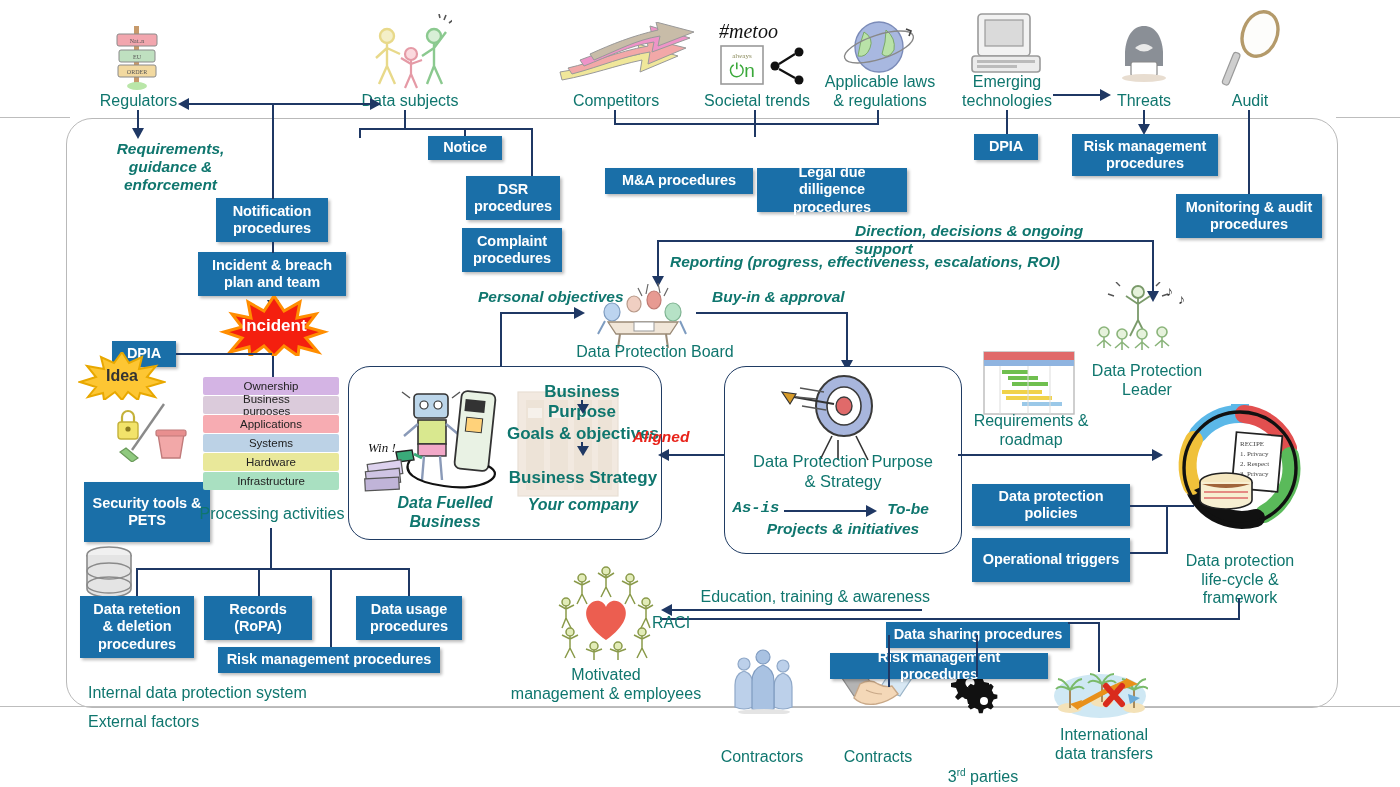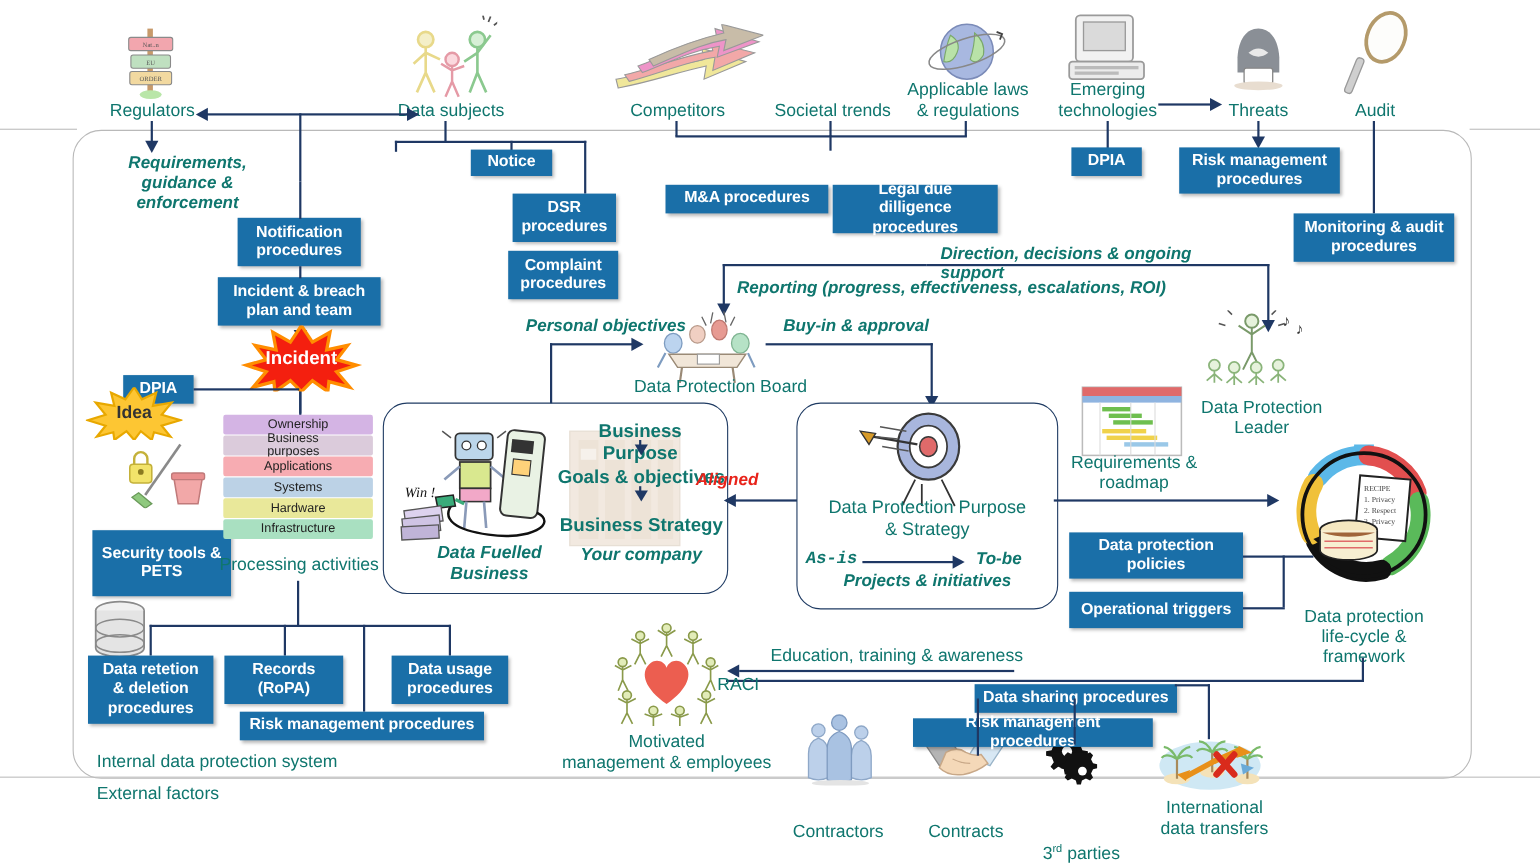"#metoo" div.ico { html: none -> <div> <svg> <text>#metoo</text> <rect></rect> <text>always</text> <text>⏻n</text> <g> <circle></circle> <circle></circle> <circle></circle> </g> <g> <path></path> </g> </svg> </div> }
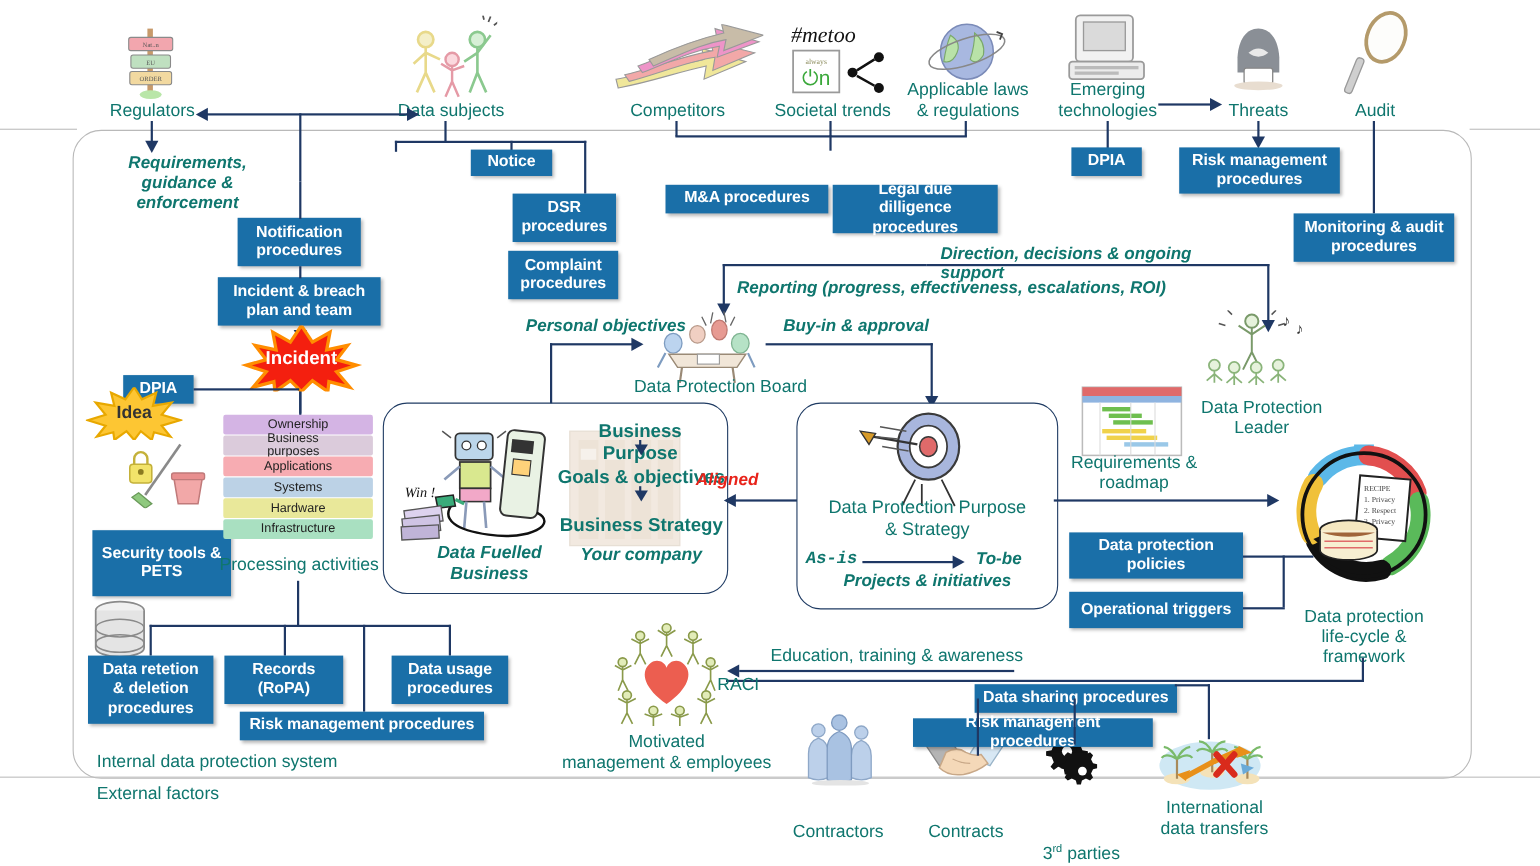"Operational triggers" div.bbox { height: 33px -> 44px }
